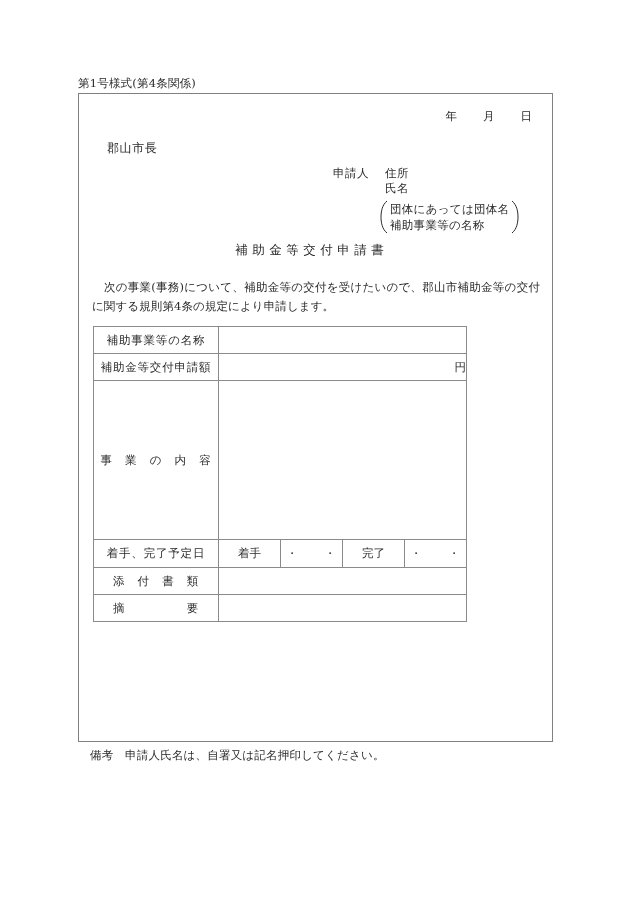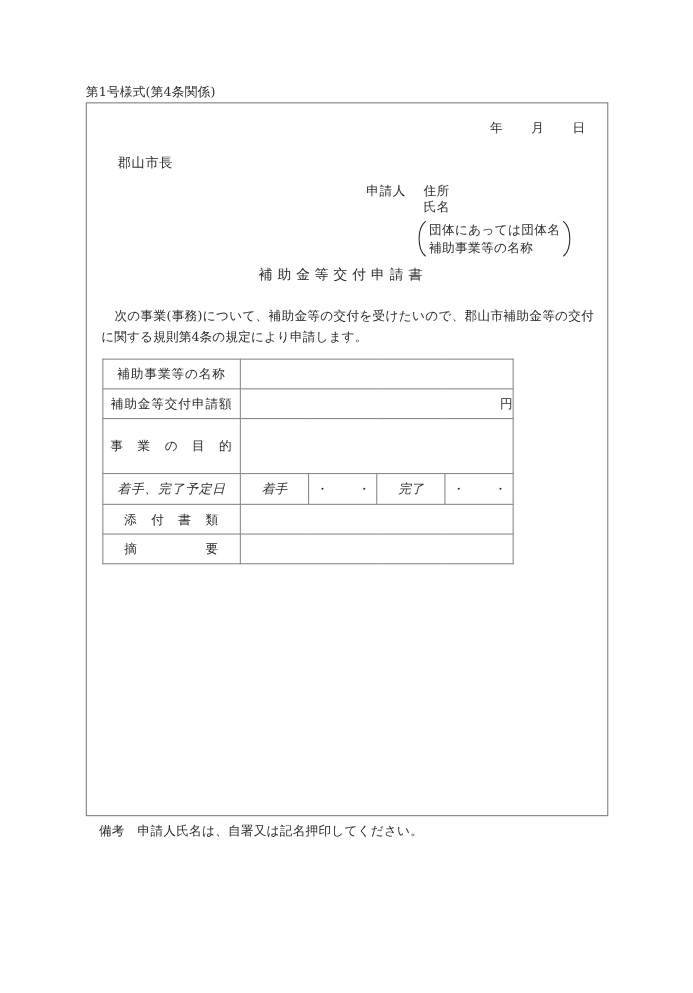"事 業 の 目 的" tr.r-purpose { html: <tr> <td> <span>事 業 の 目 的</span> </td> <td></td> </tr> -> none }
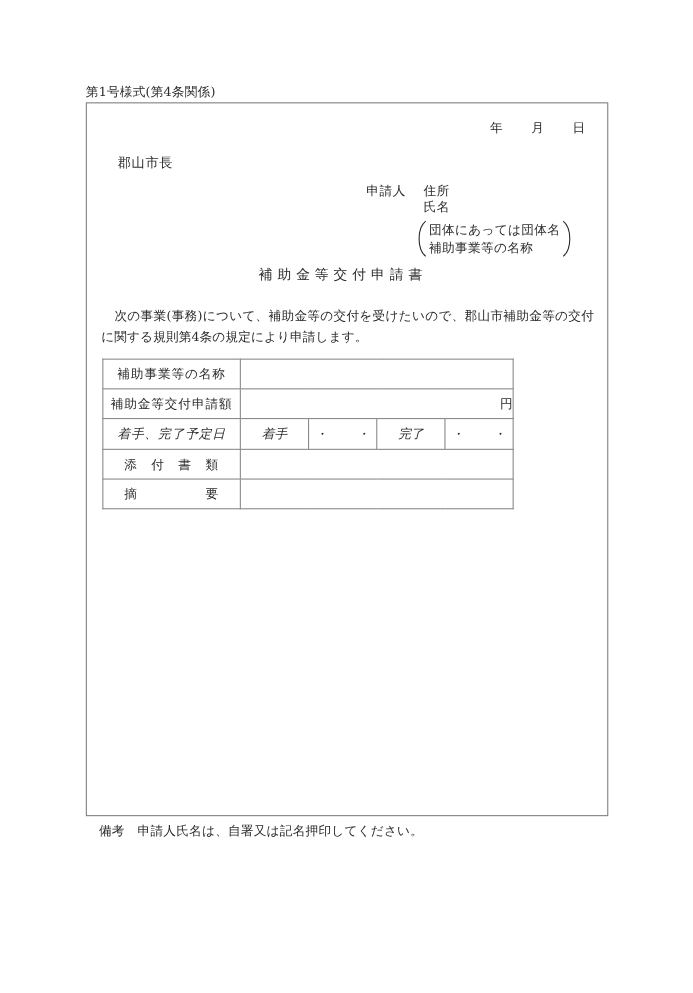"事 業 の 内 容" tr.r-content { html: none -> <tr> <td> <span>事 業 の 内 容</span> </td> <td></td> </tr> }
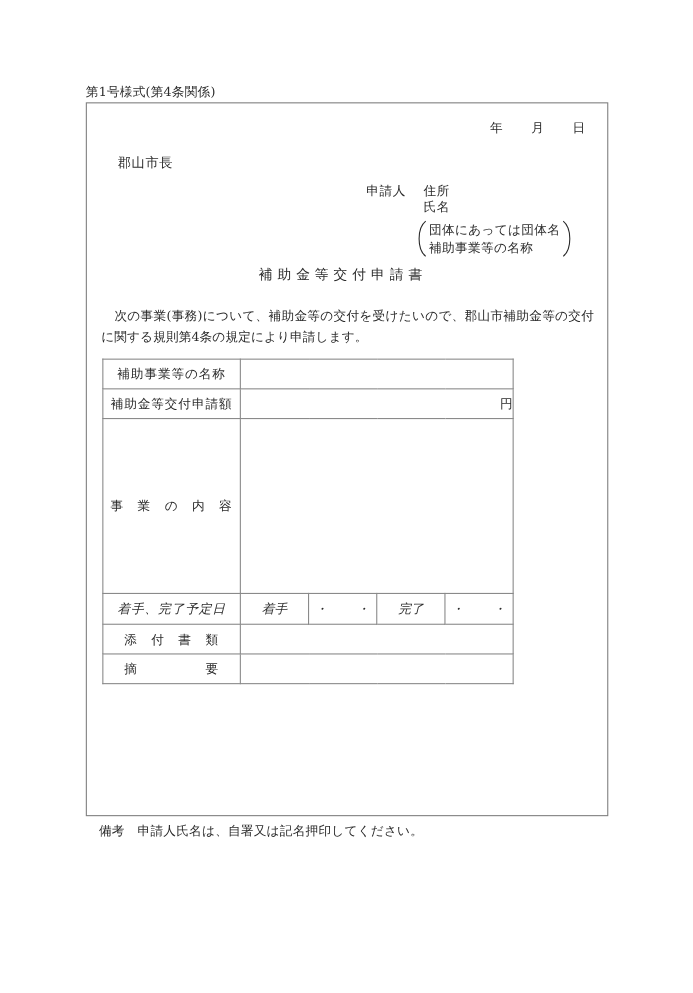"着手、完了予定日" .r-date { font-style: italic -> none }
